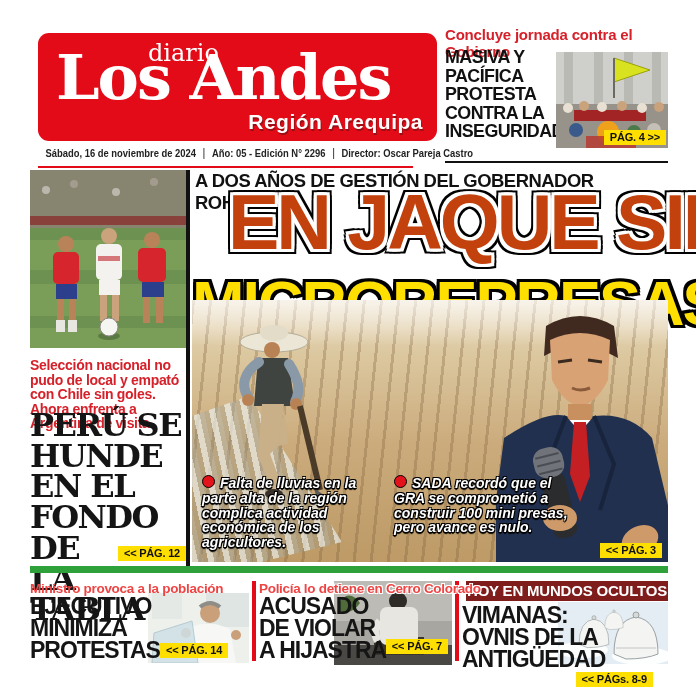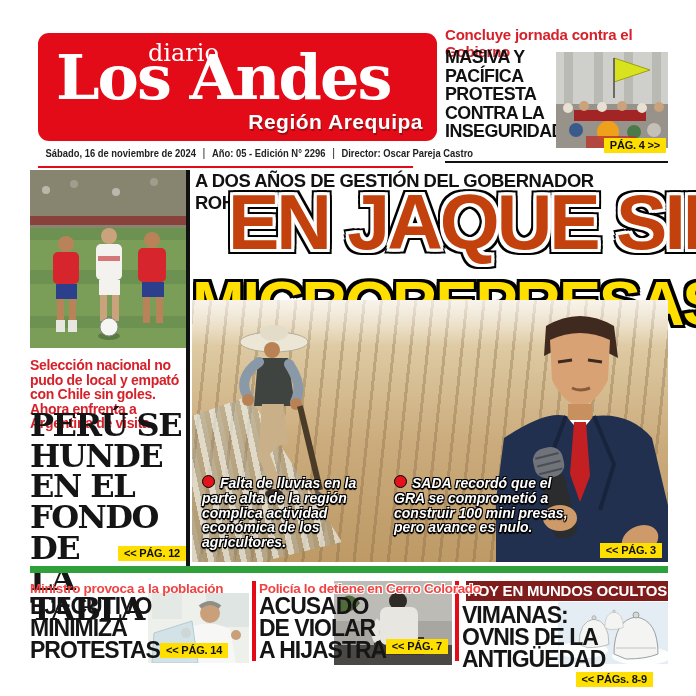"PÁG. 4 >>" .teaser-badge { top: 112px -> 104px }
